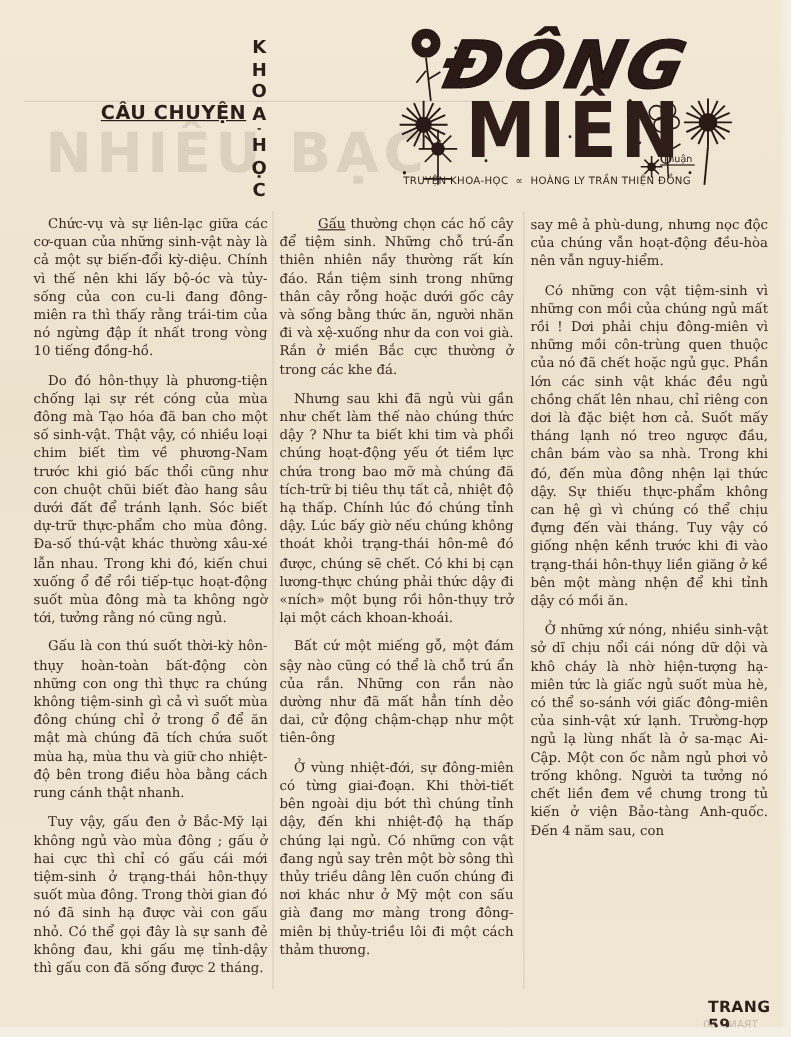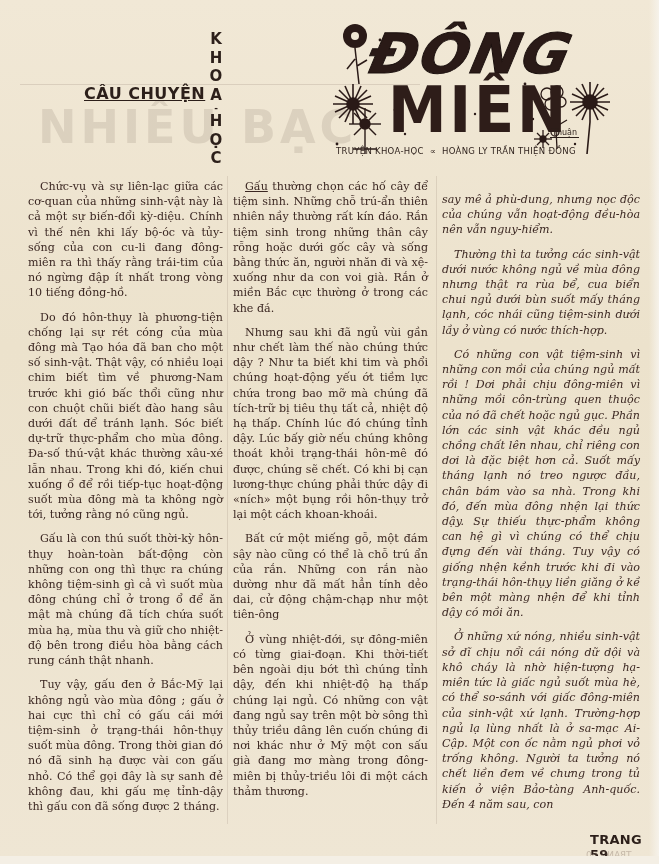"Gấu" .u { margin-left: none -> 20px }
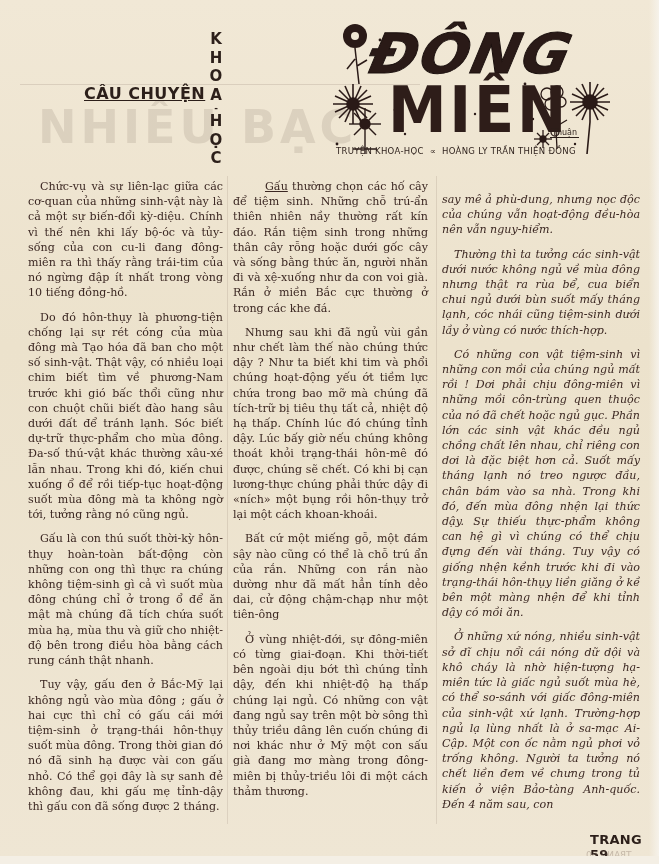"say mê ả phù-dung, nhưng" .col3 { font-style: italic -> none; top: 192px -> 180px }
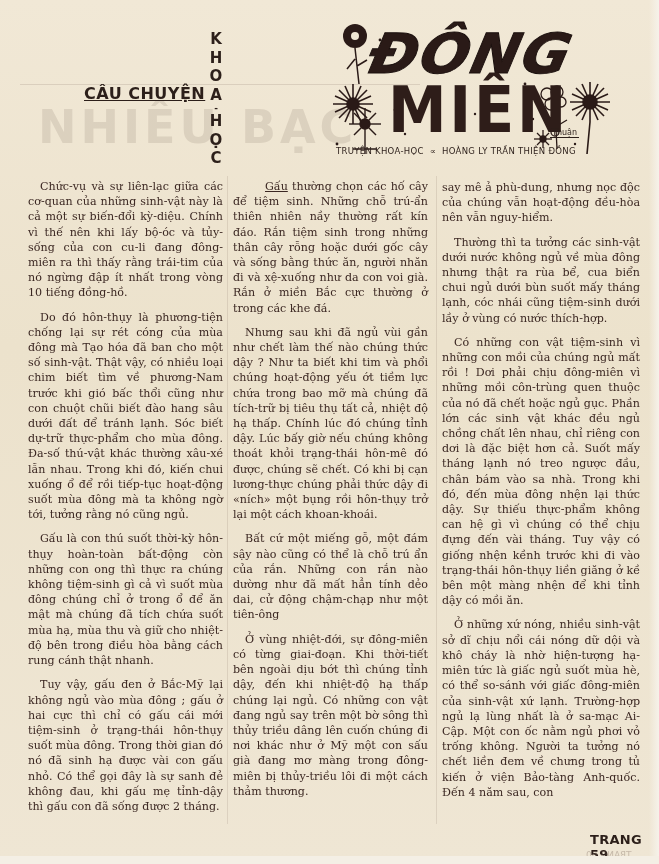"Thường thì ta tưởng các" p { html: <p>Thường thì ta tưởng các sinh-vật dưới nước không ngủ về mùa đông nhưng thật ra rùa bể, cua biển chui ngủ dưới bùn suốt mấy tháng lạnh, cóc nhái cũng tiệm-sinh dưới lầy ở vùng có nước thích-hợp.</p> -> none }
